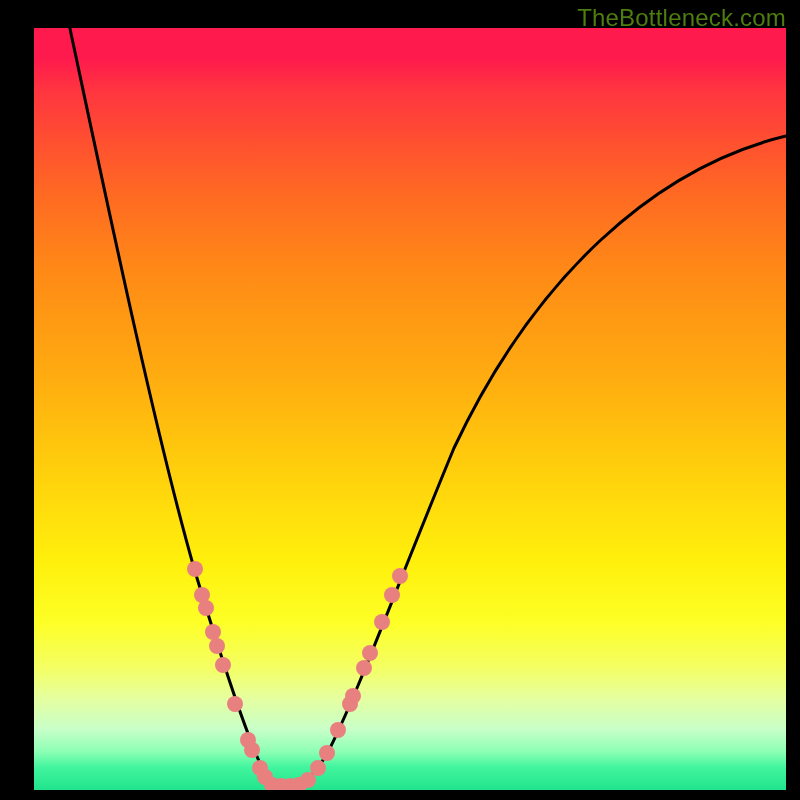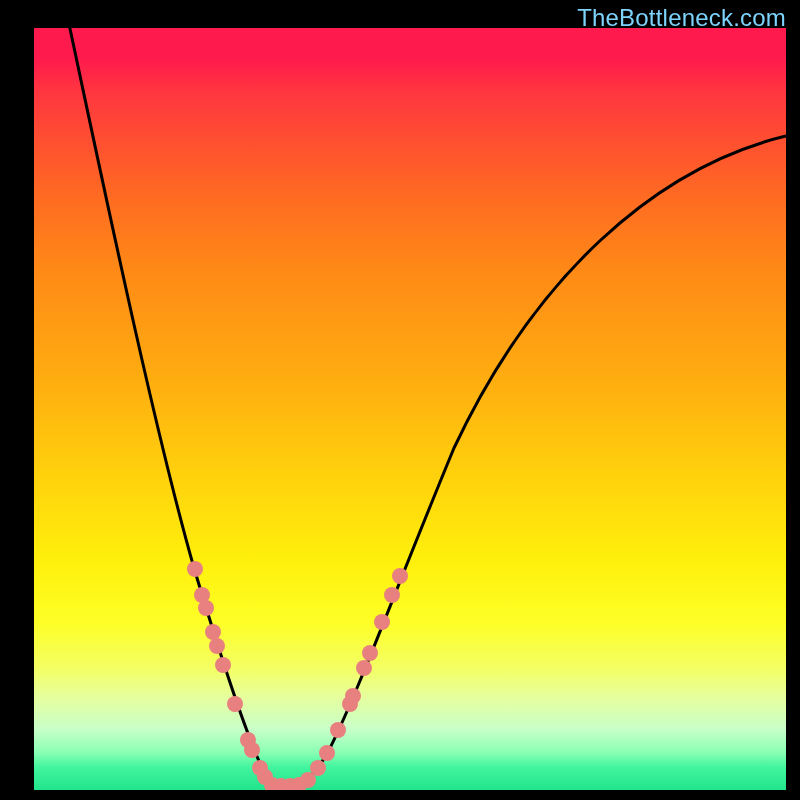"TheBottleneck.com" .watermark { color: #7dd3fc -> #4d7c0f }
